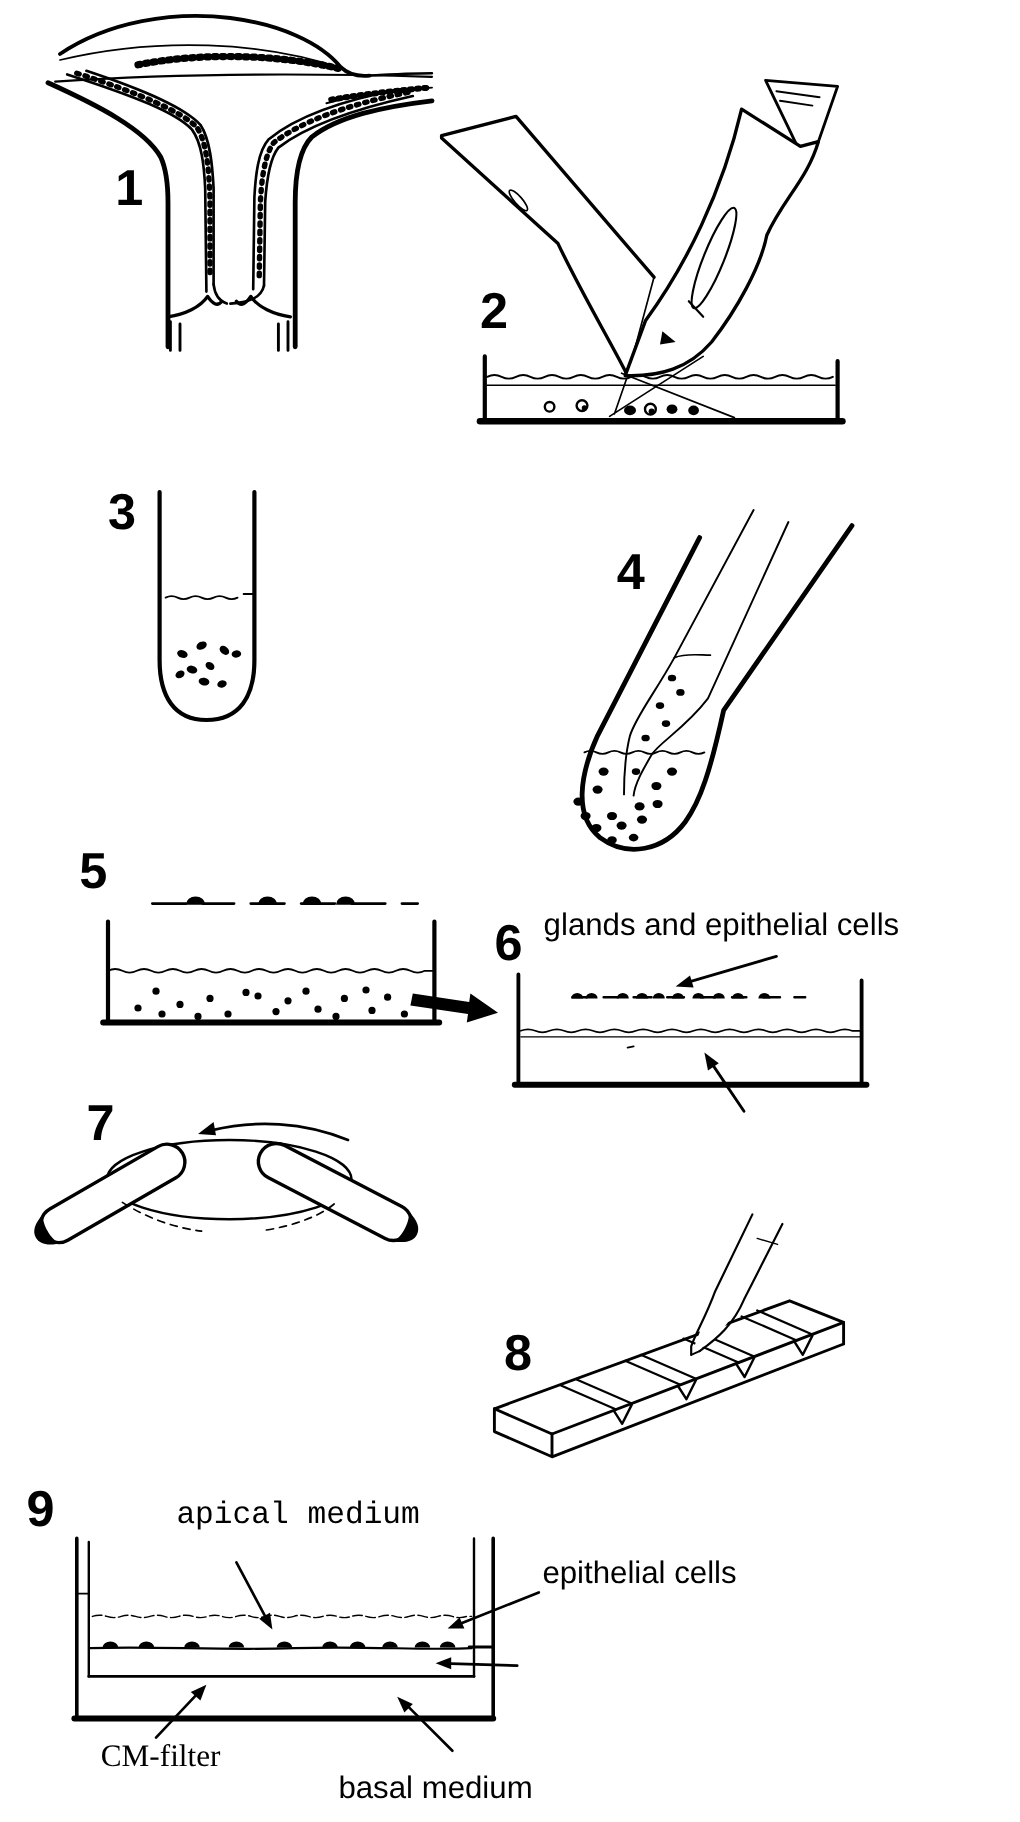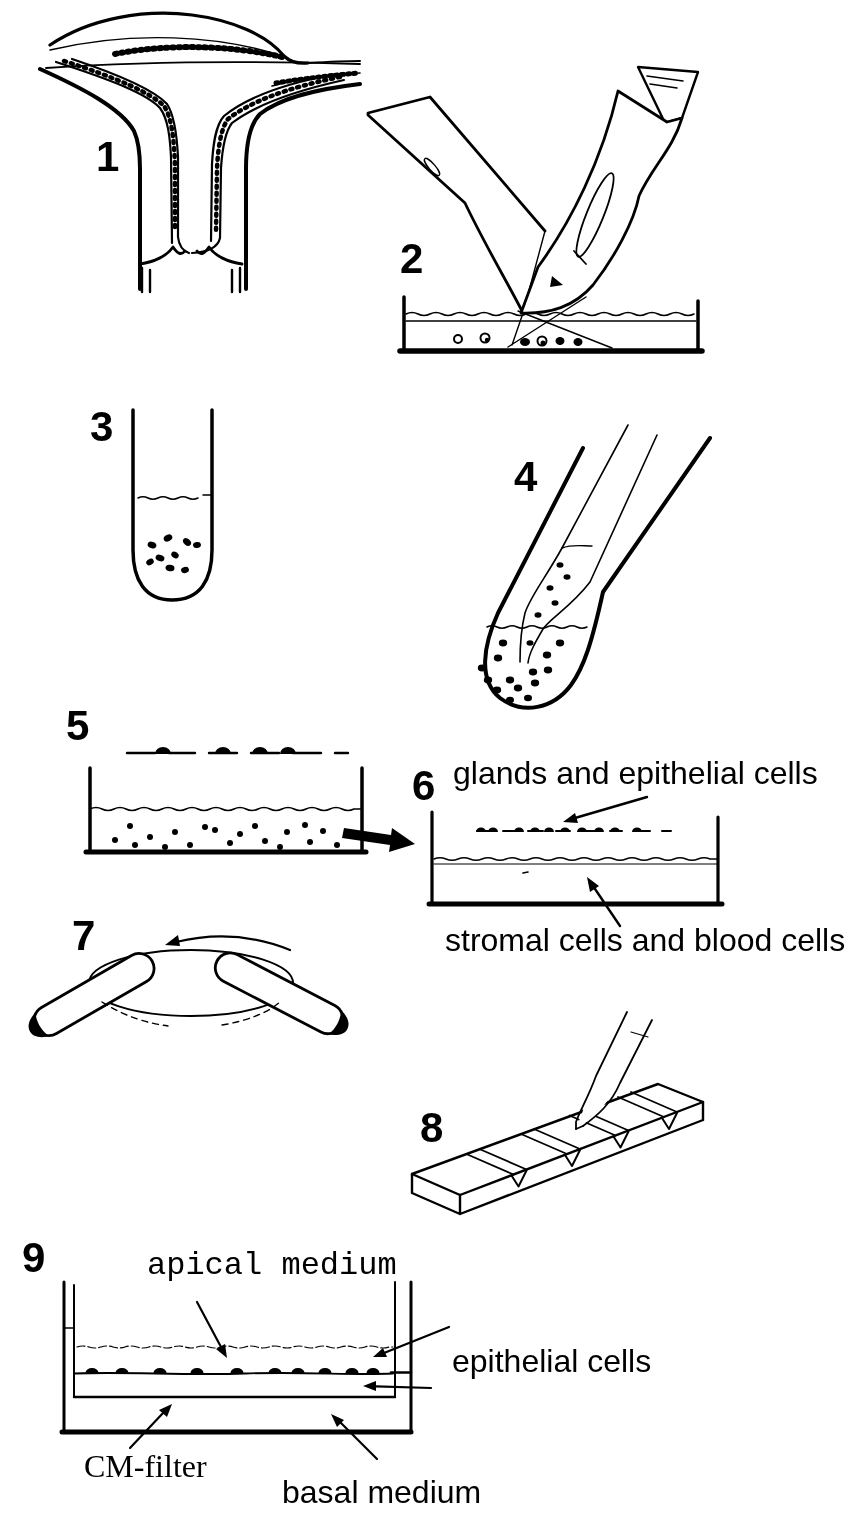"glands and epithelial cells" .lbl { font-size: 32px -> 26px }
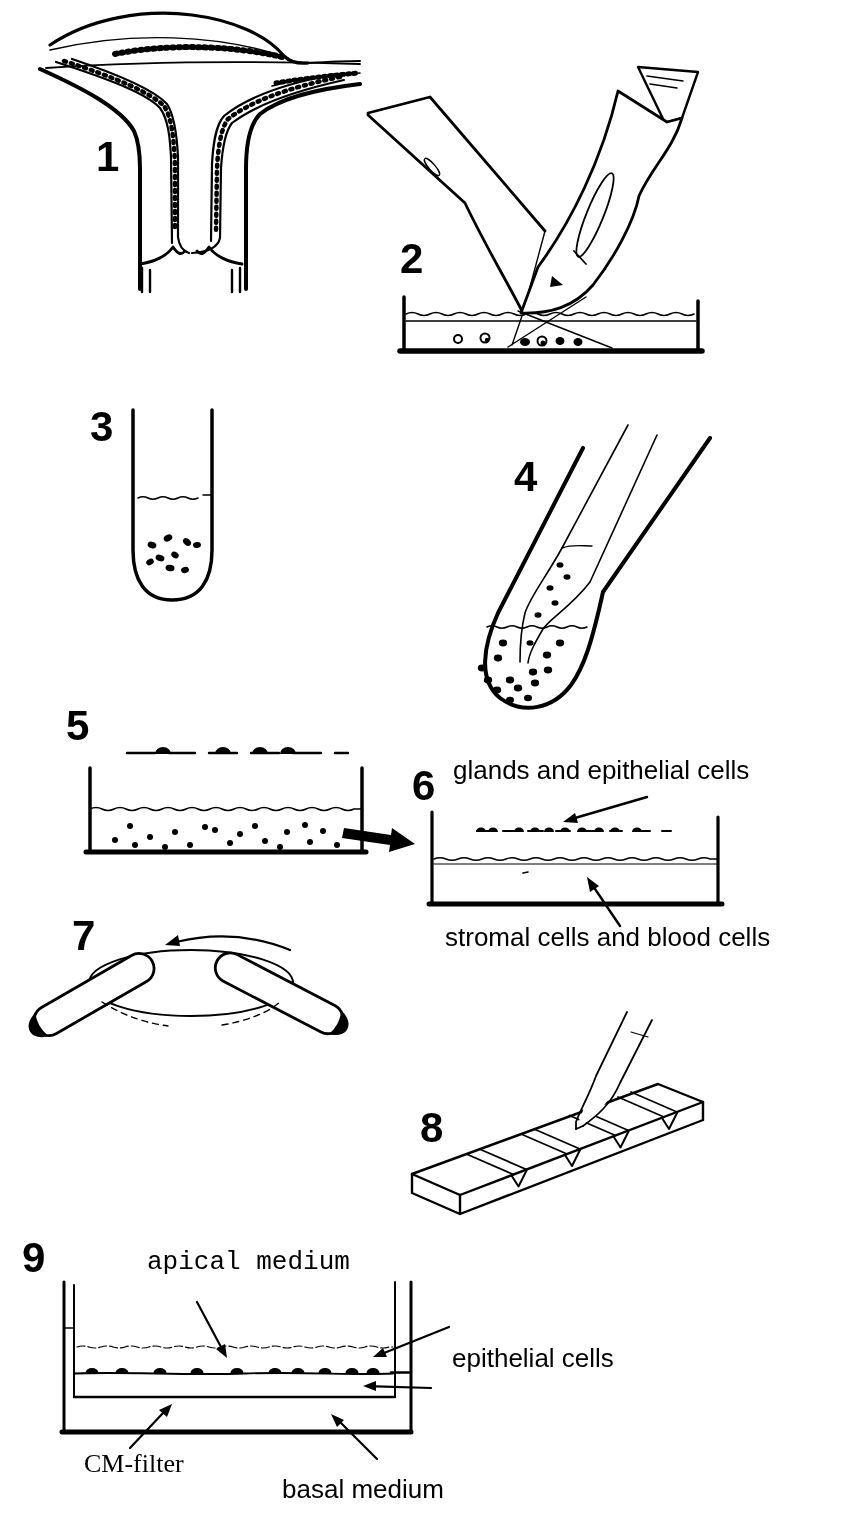"stromal cells and blood cells" span.lbl { html: <span>stromal cells and blood cells</span> -> none }
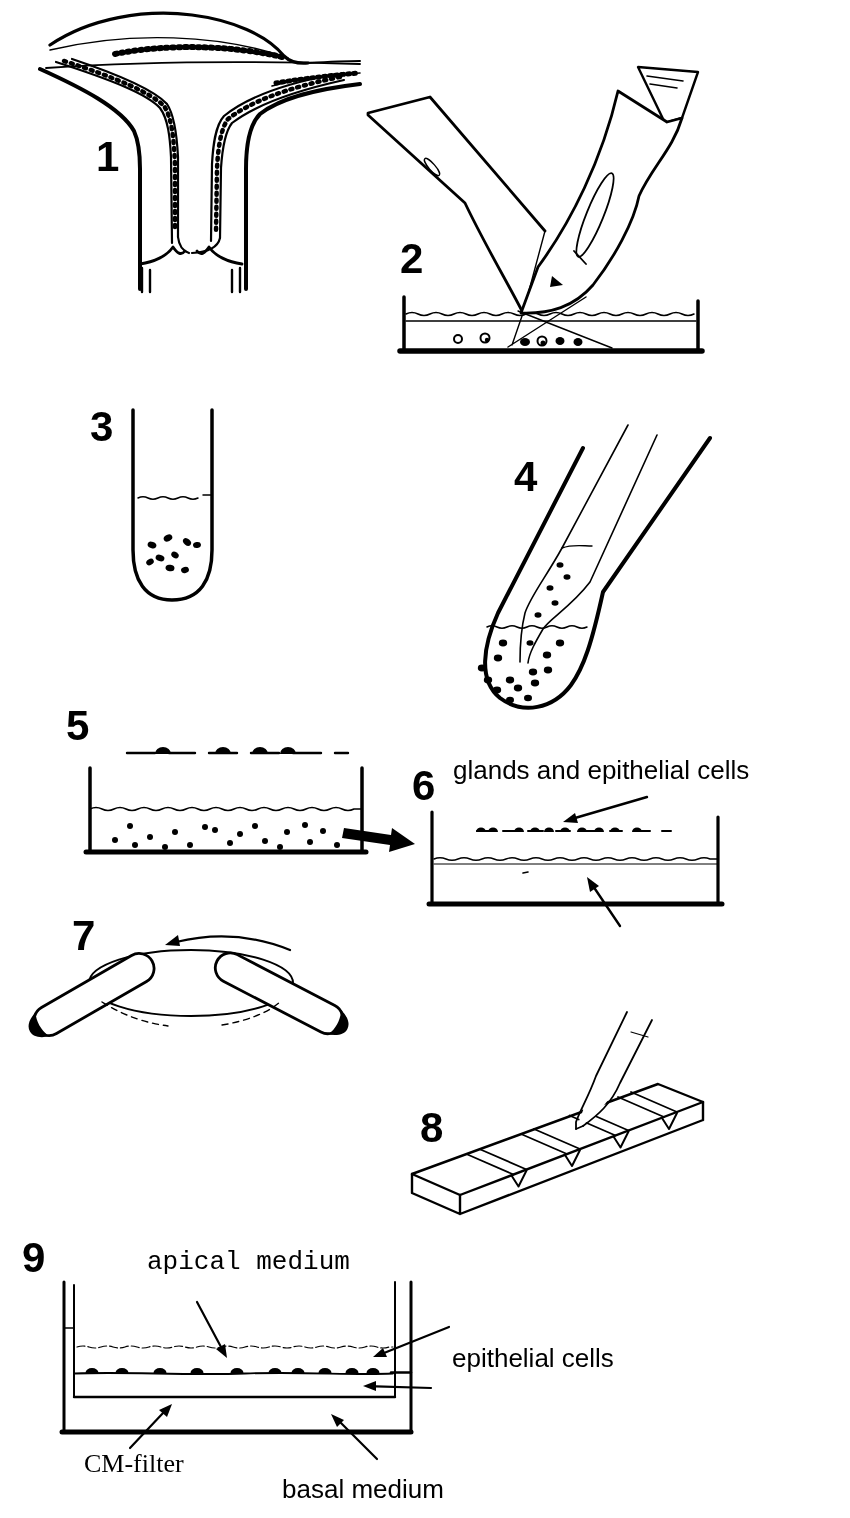"epithelial cells" span.lbl { margin-top: 48px -> none }
